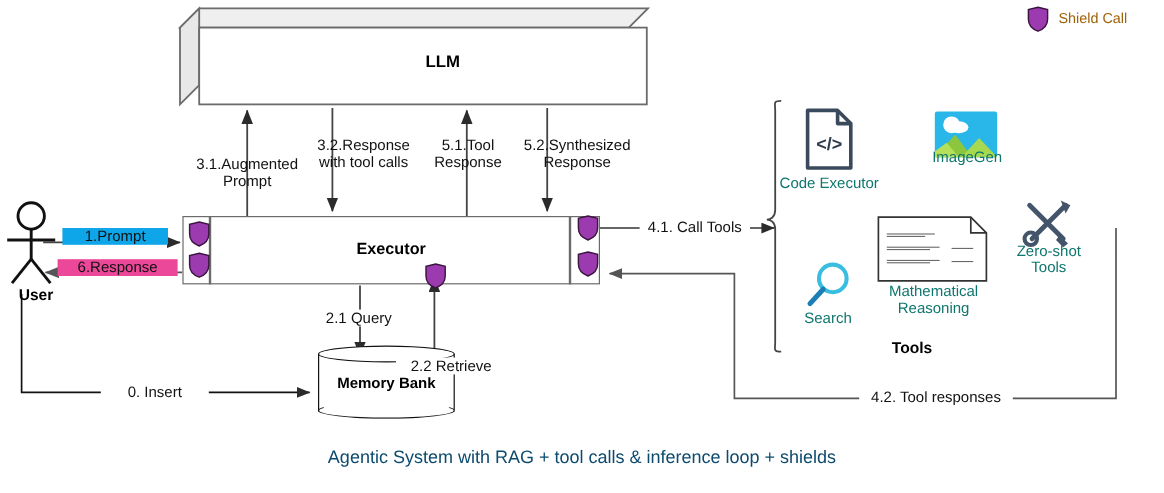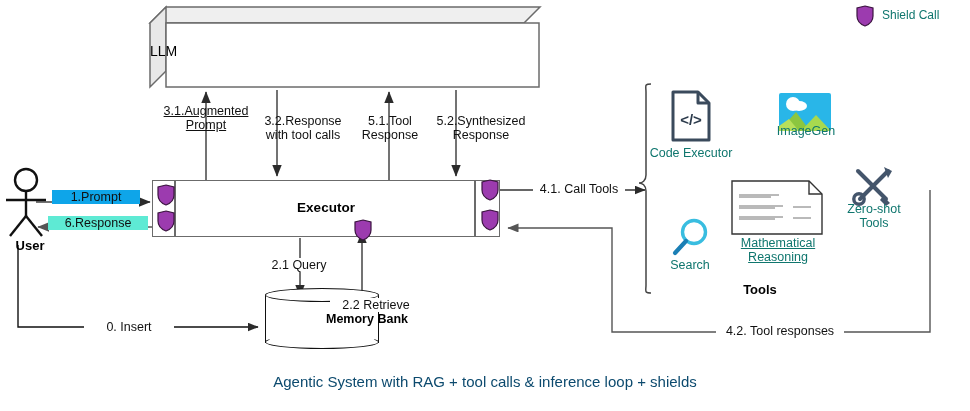"Shield Call" #legend-text { color: #0f766e -> #a16207 }
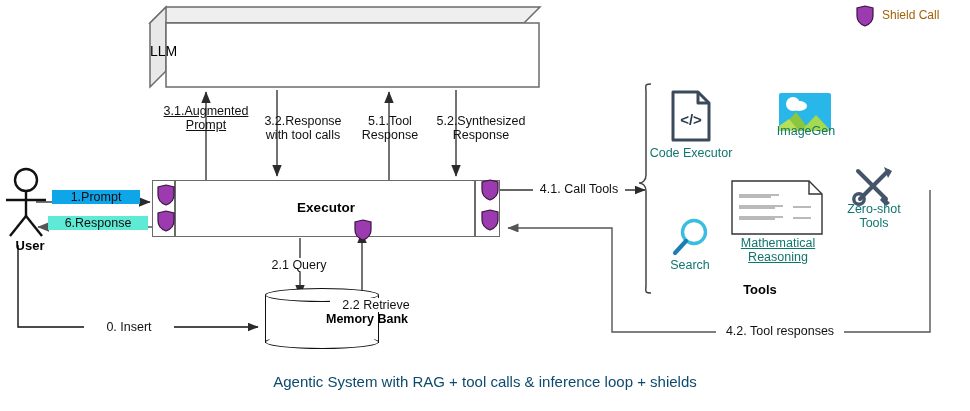"LLM" #llm-label { font-weight: normal -> bold; text-align: none -> center }
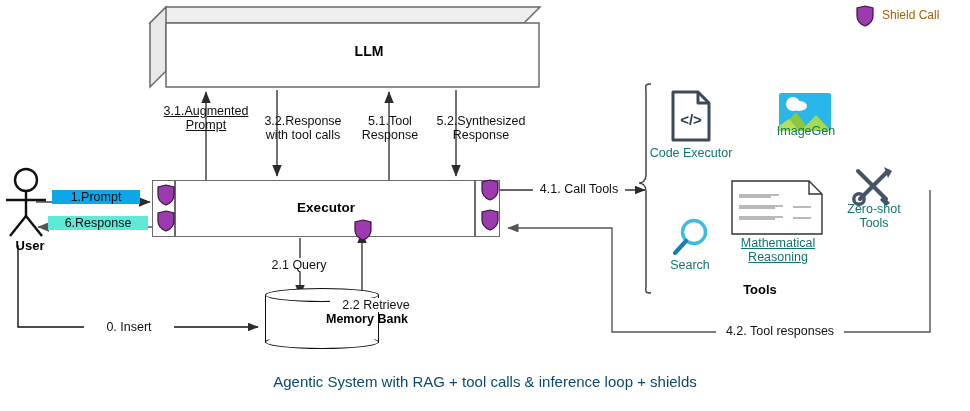"3.1.Augmented" div.abs { text-decoration: underline -> none; top: 104px -> 130px }
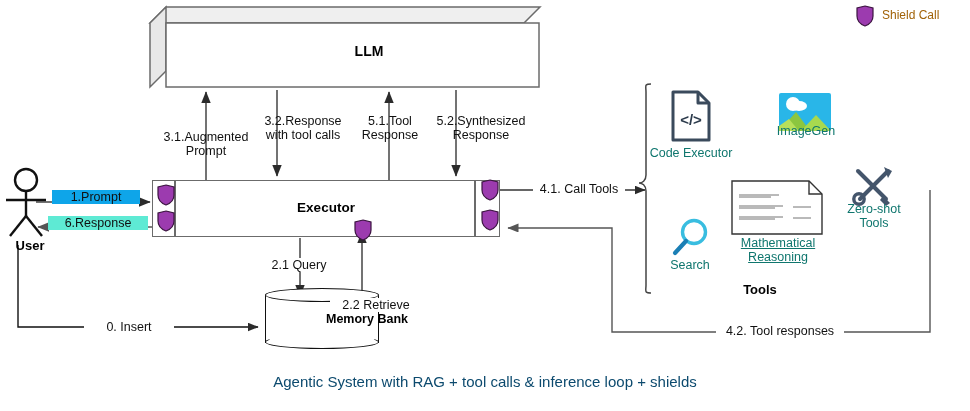"6.Response" div.abs { background: #5eead4 -> #ec4899 }
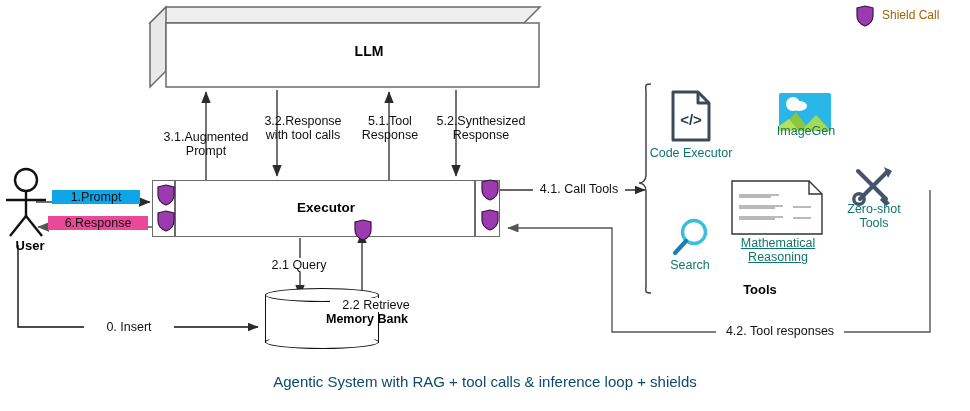"Mathematical" div.abs { text-decoration: underline -> none }
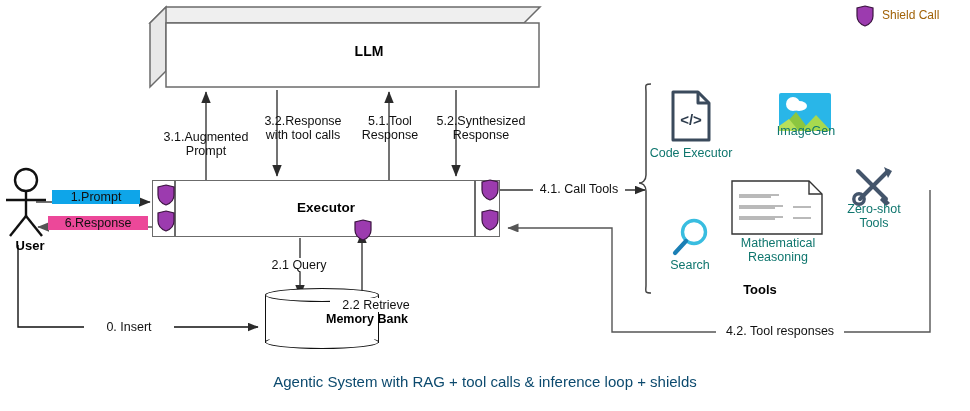"Memory Bank" #memory-label { padding-left: 45px -> none }
